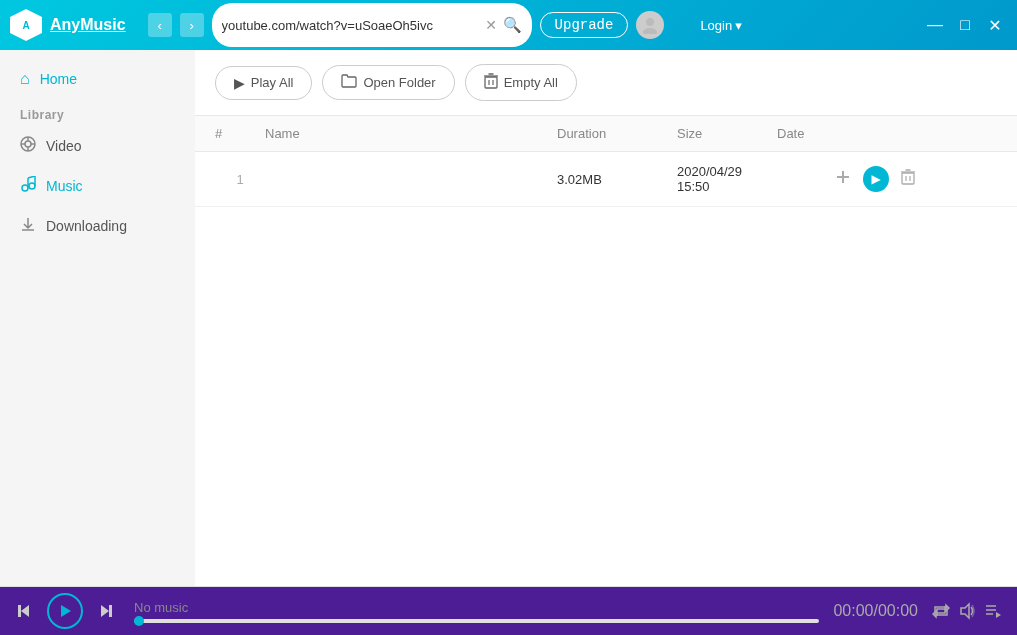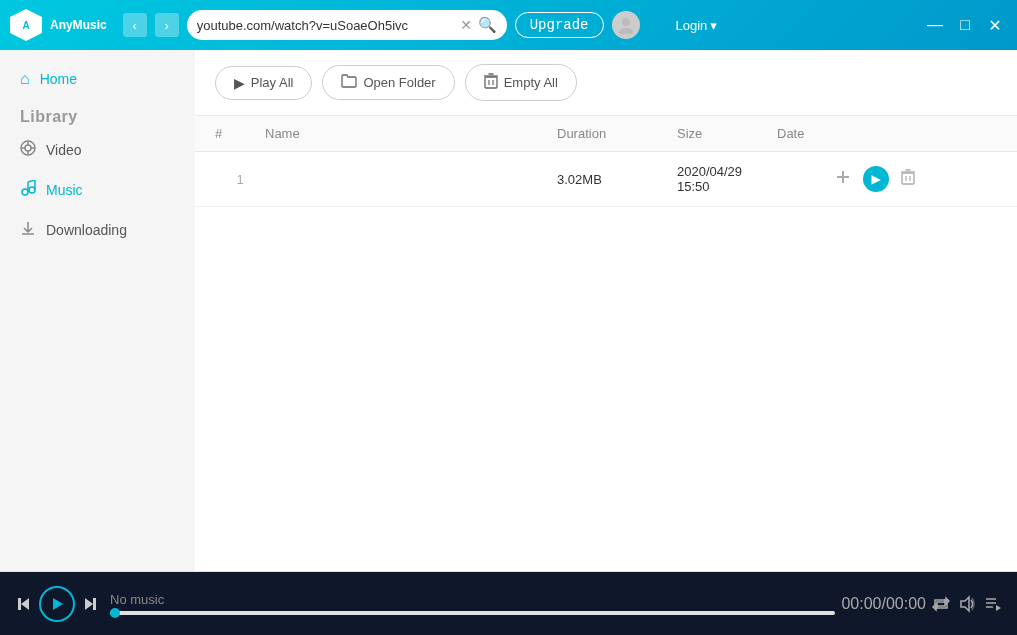"AnyMusic" .title-bar-appname { font-size: 12px -> 16px; margin-right: 8px -> 14px; text-decoration: none -> underline }
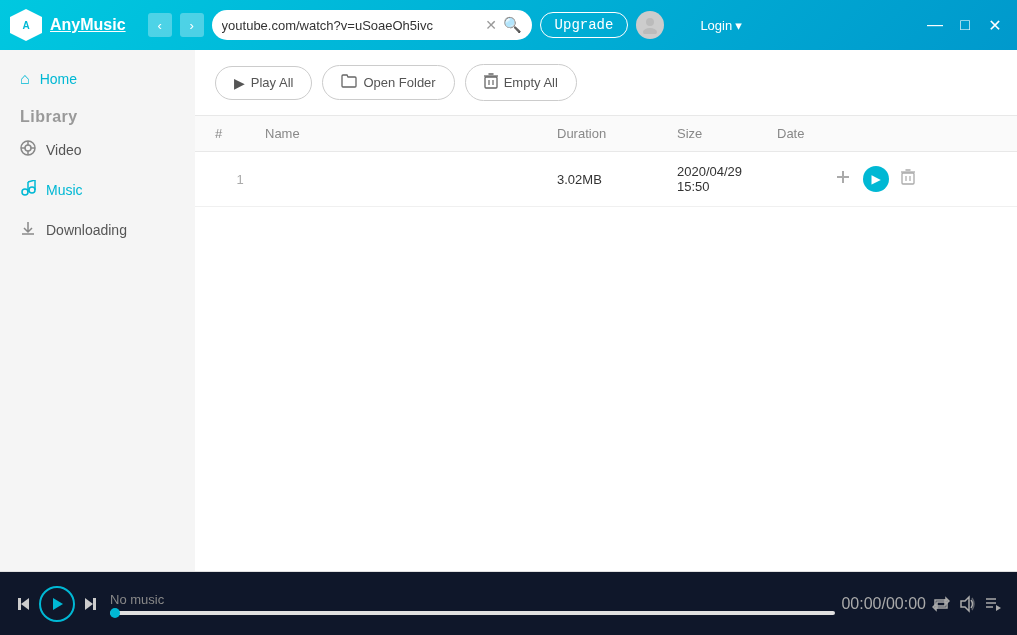"youtube.com/watch?v=uSoaeOh5ivc" .url-bar { height: 30px -> 44px }
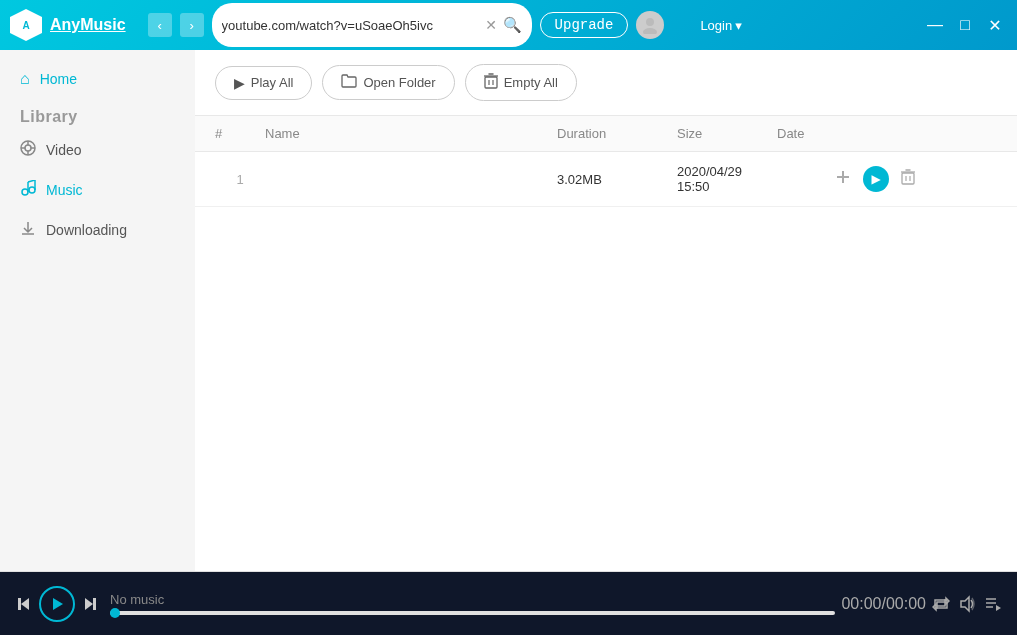"Library" .sidebar-label-group { font-size: 16px -> 12px }
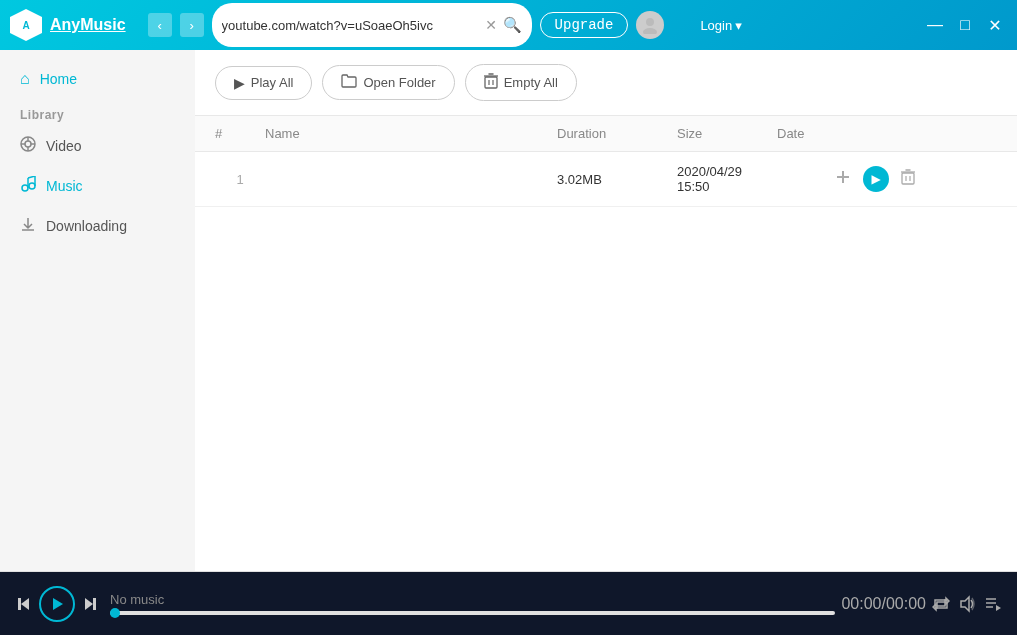"No music" .player-bar { background: #0f172a -> #4c1d95; gap: 6px -> 14px; height: 64px -> 49px }
